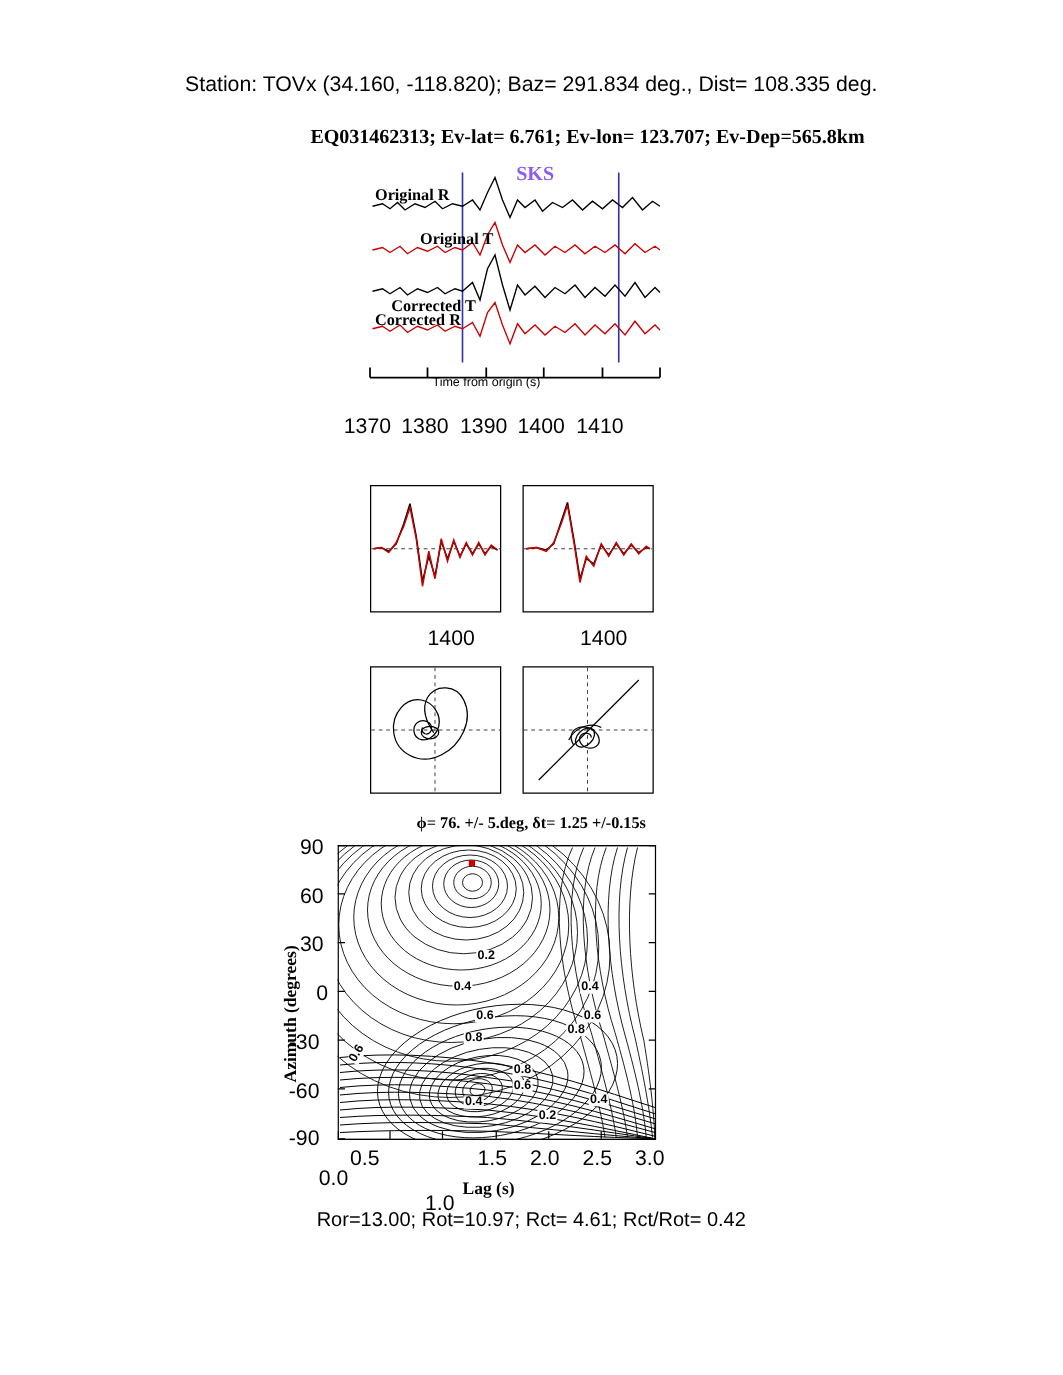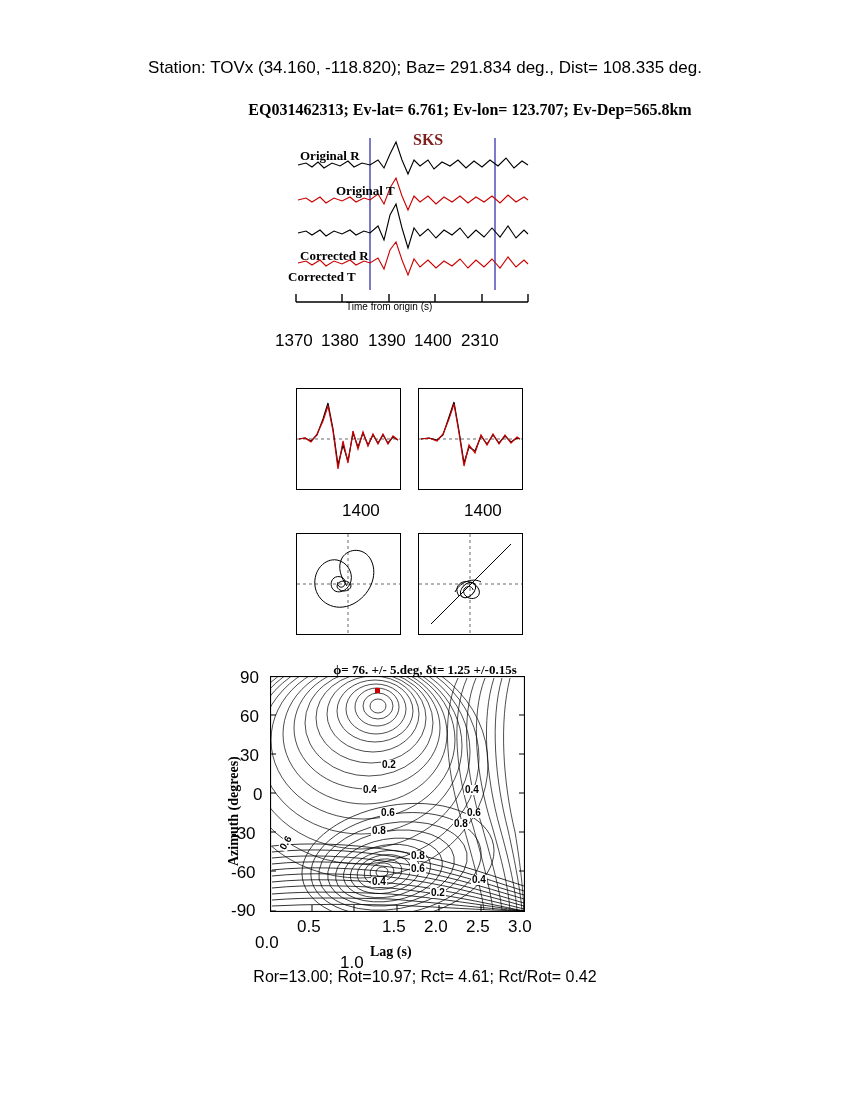"SKS" .red { color: #7f1d1d -> #8b5cf6 }
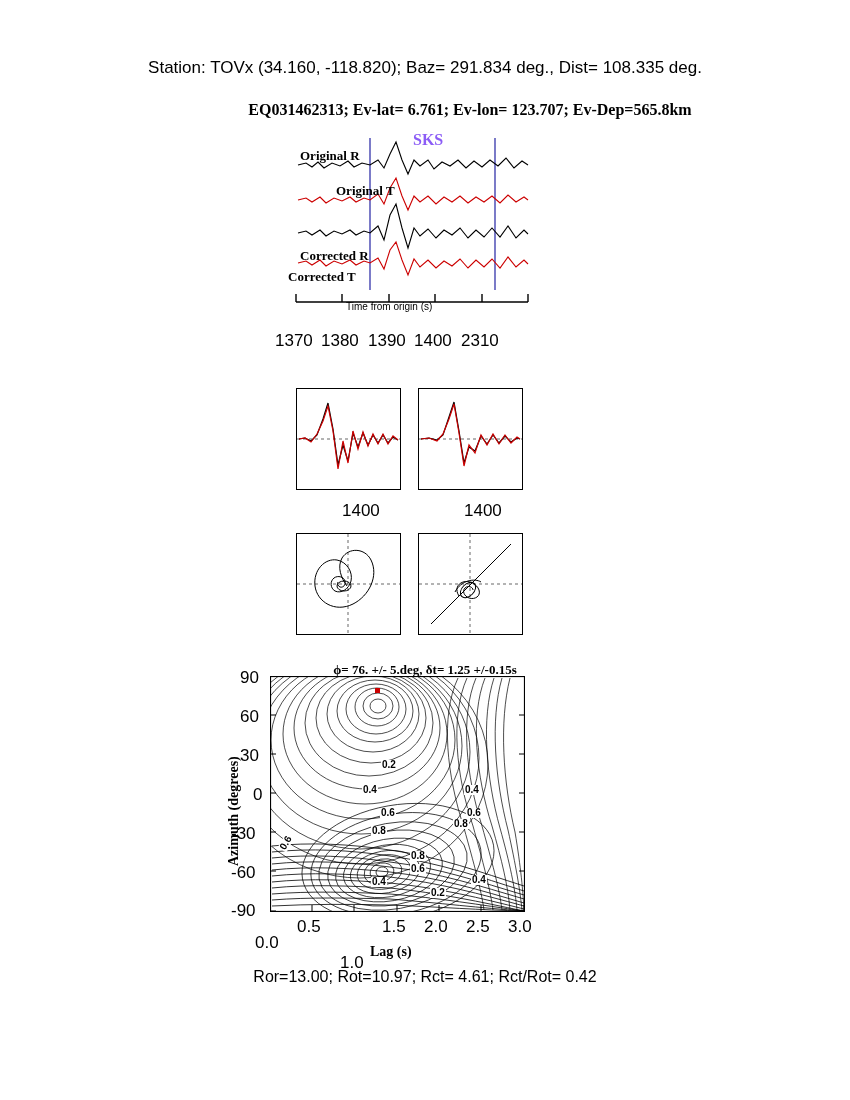"Corrected T" div.abs { left: 288px -> 313px; margin-top: 32px -> none }
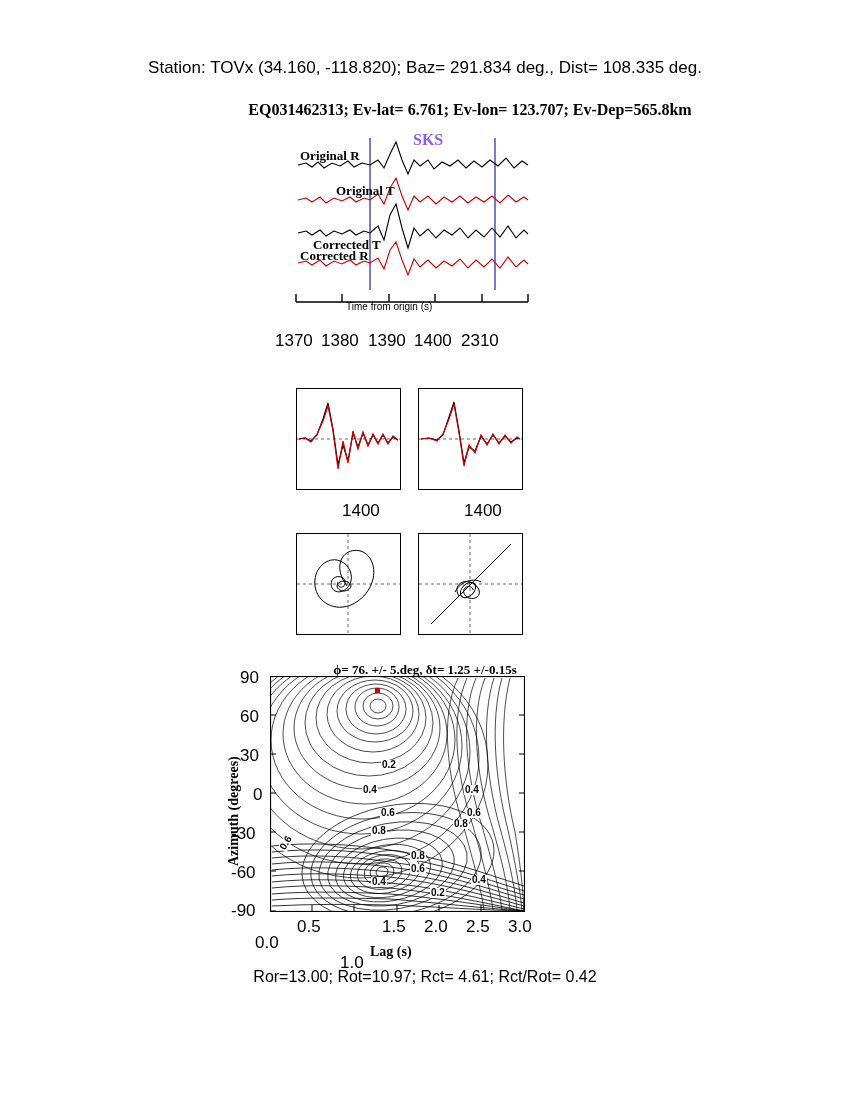"2310" div.abs { text: 2310 -> 1410 }
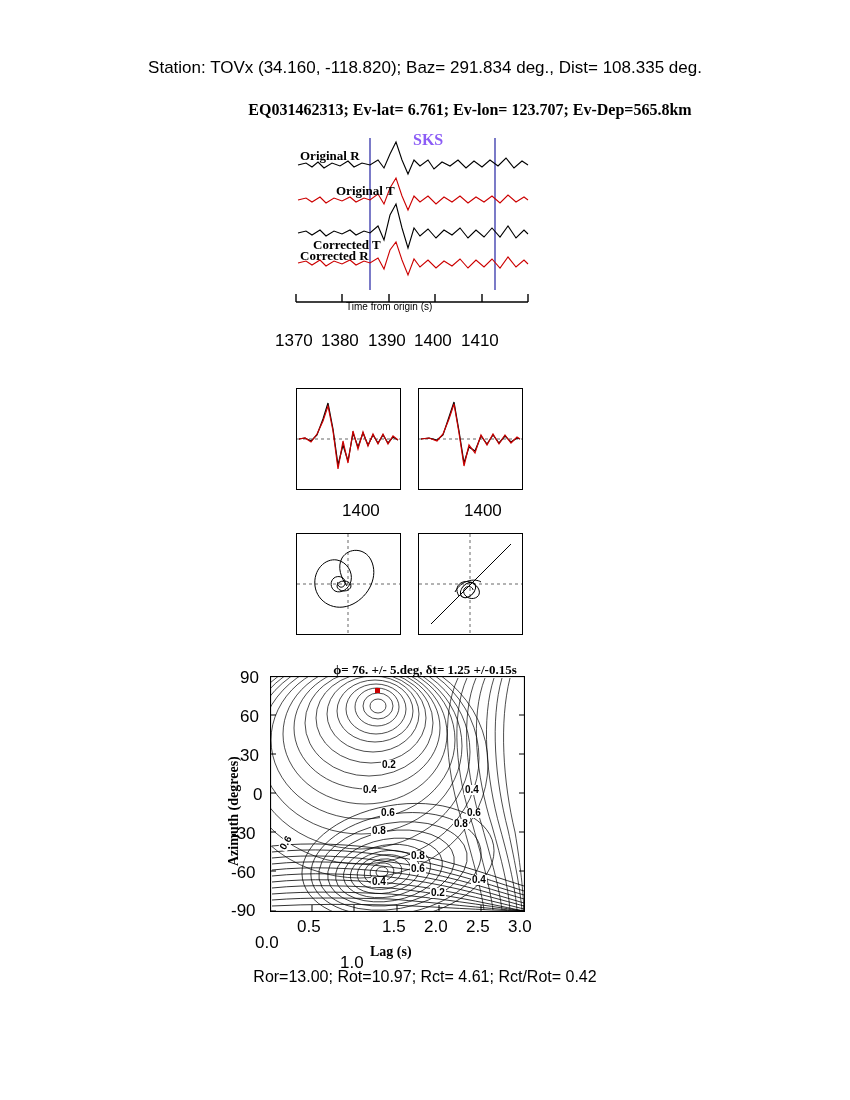"ϕ= 76. +/- 5.deg, δt=" div.abs { margin-top: 12px -> none }
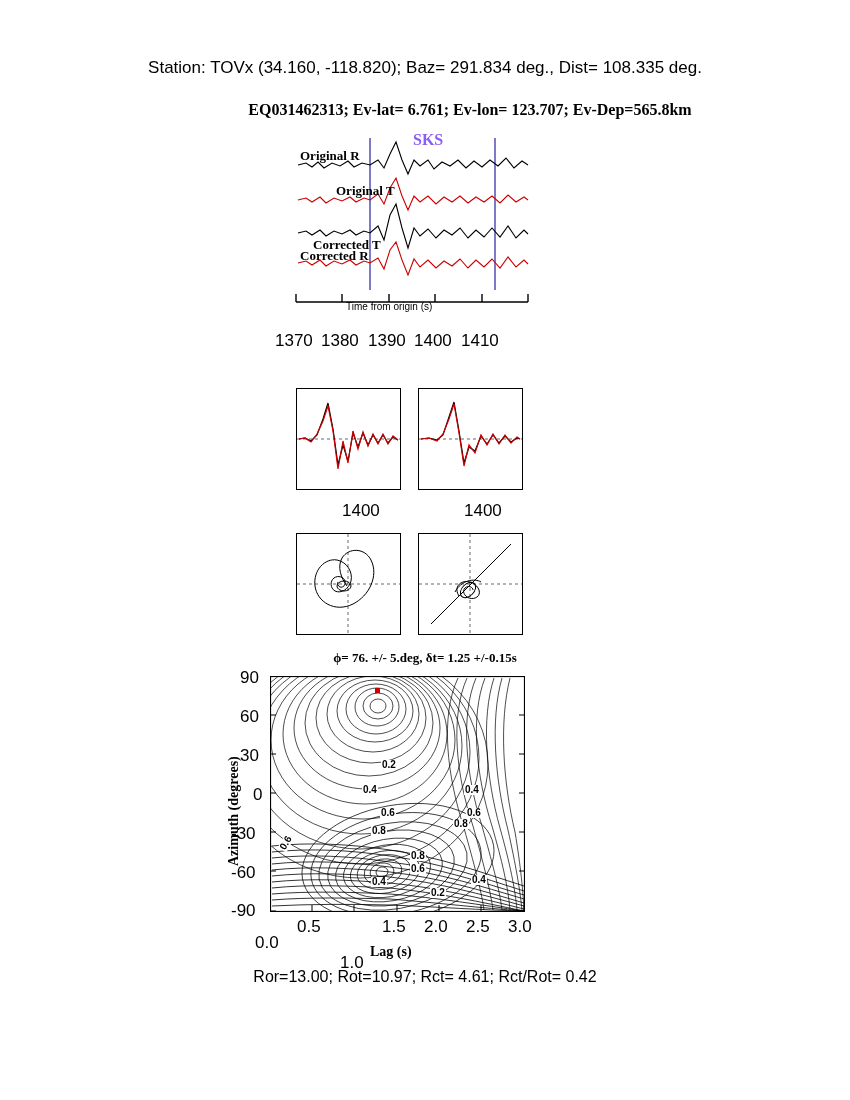"0.5" div.abs { left: 297px -> 280px }
